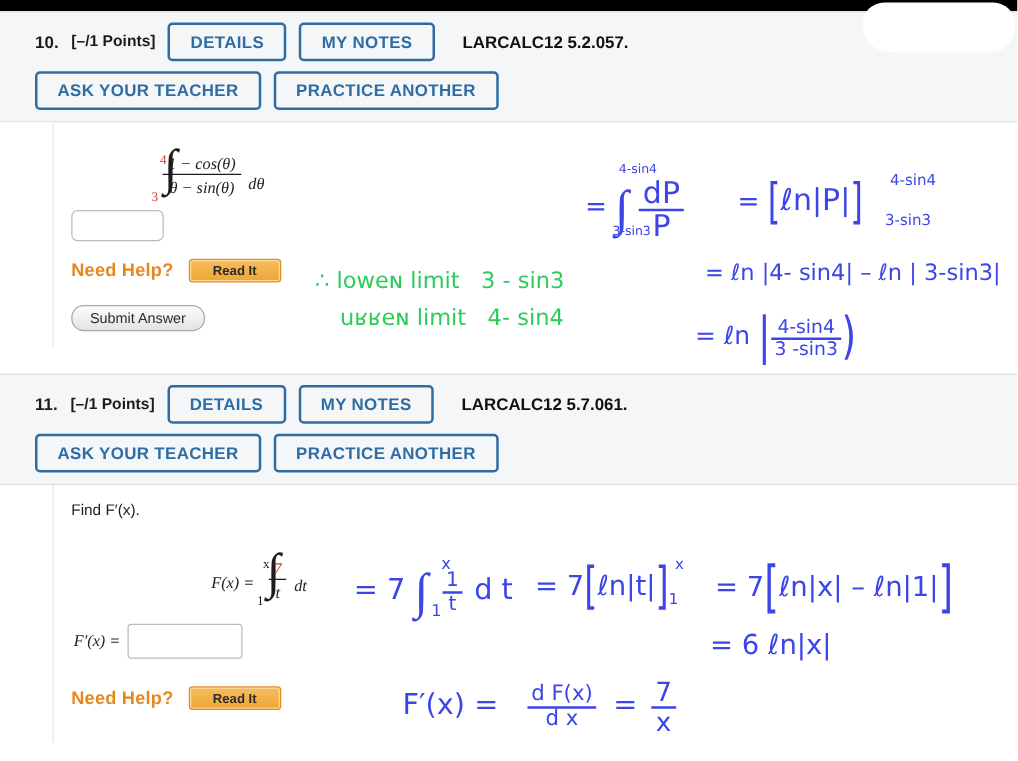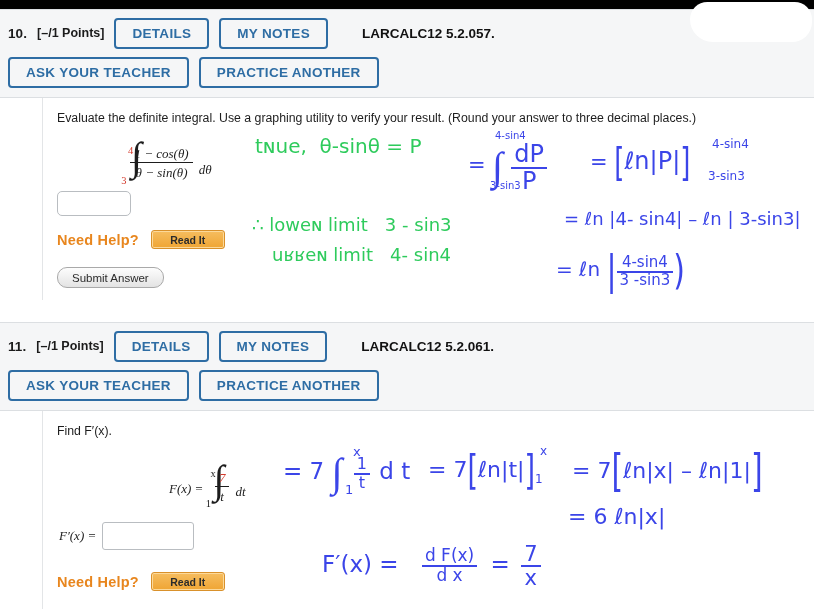"10." .qheader { padding: 7px 0 9px 8px -> 7px 0 9px 28px }
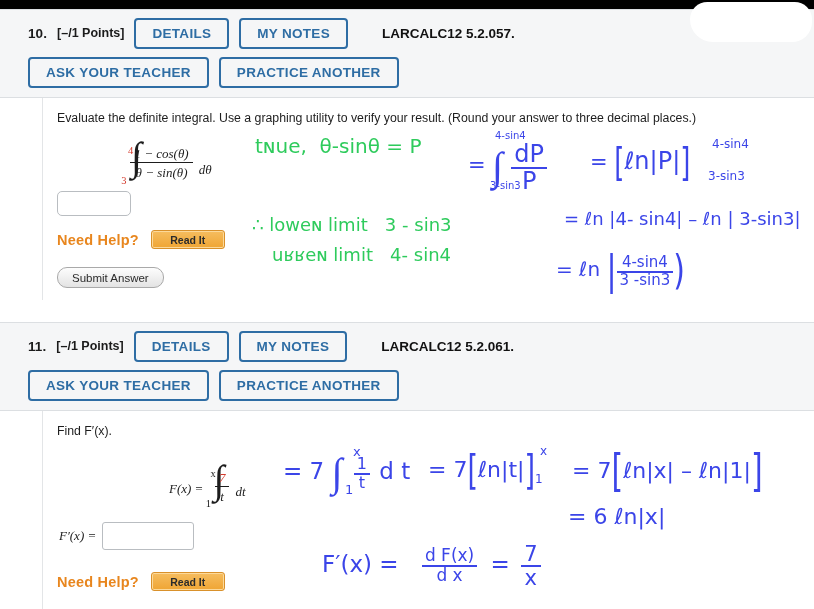"LARCALC12 5.2.057." .qcode { margin-left: 24px -> 12px }
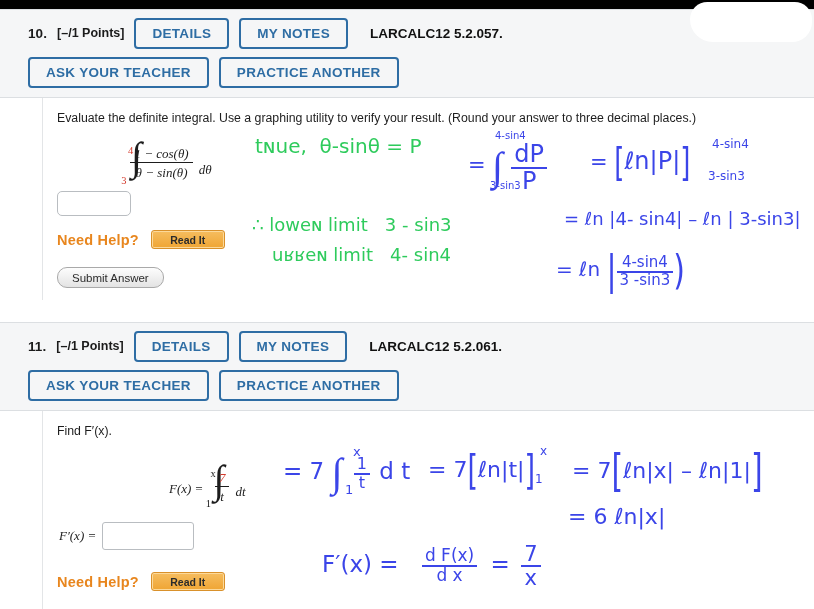"Evaluate the definite integral. Use" div.prompt { html: <div>Evaluate the definite integral. Use a graphing utility to verify your result. (Round your answer to three decimal places.)</div> -> none }
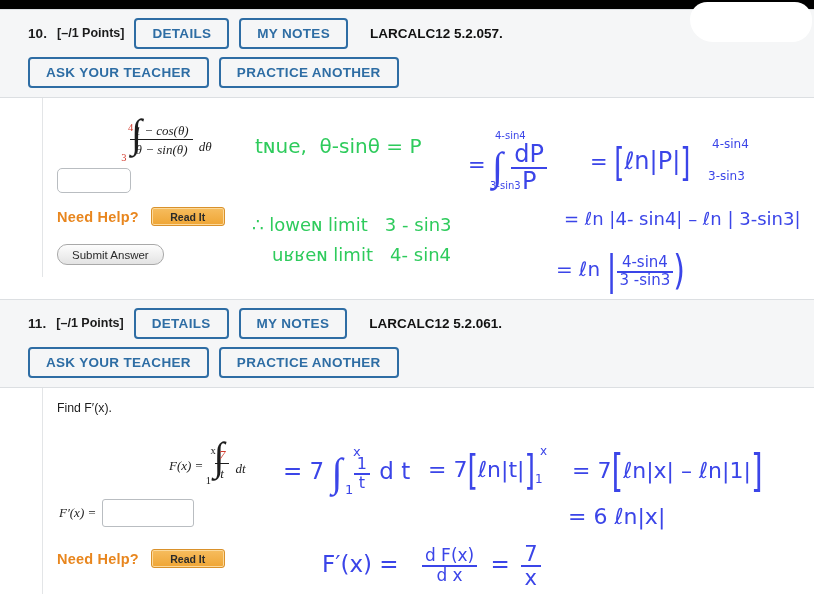"tɴue, θ-sinθ = P" div.hw { html: <div>tɴue,&nbsp; θ-sinθ = P</div> -> none }
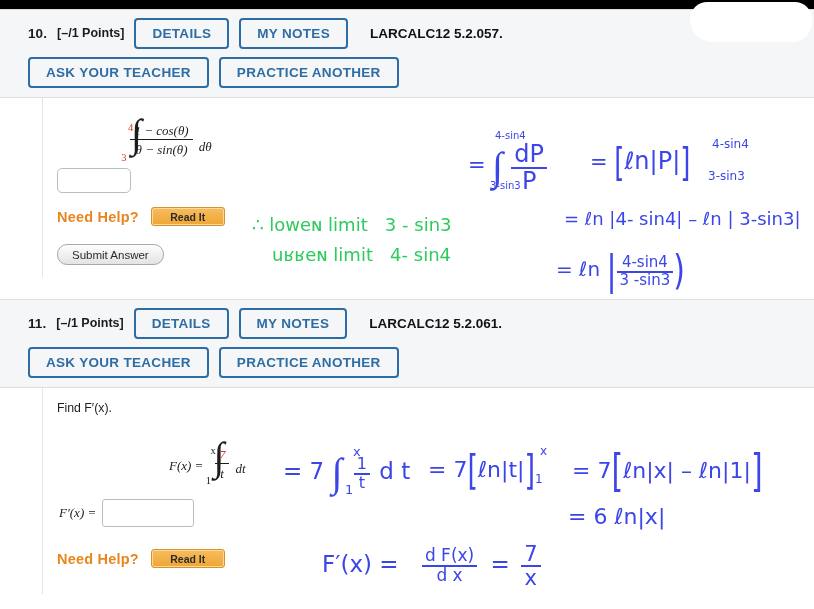"LARCALC12 5.2.061." span.qcode { text: 5.2.061 -> 5.7.061 }
